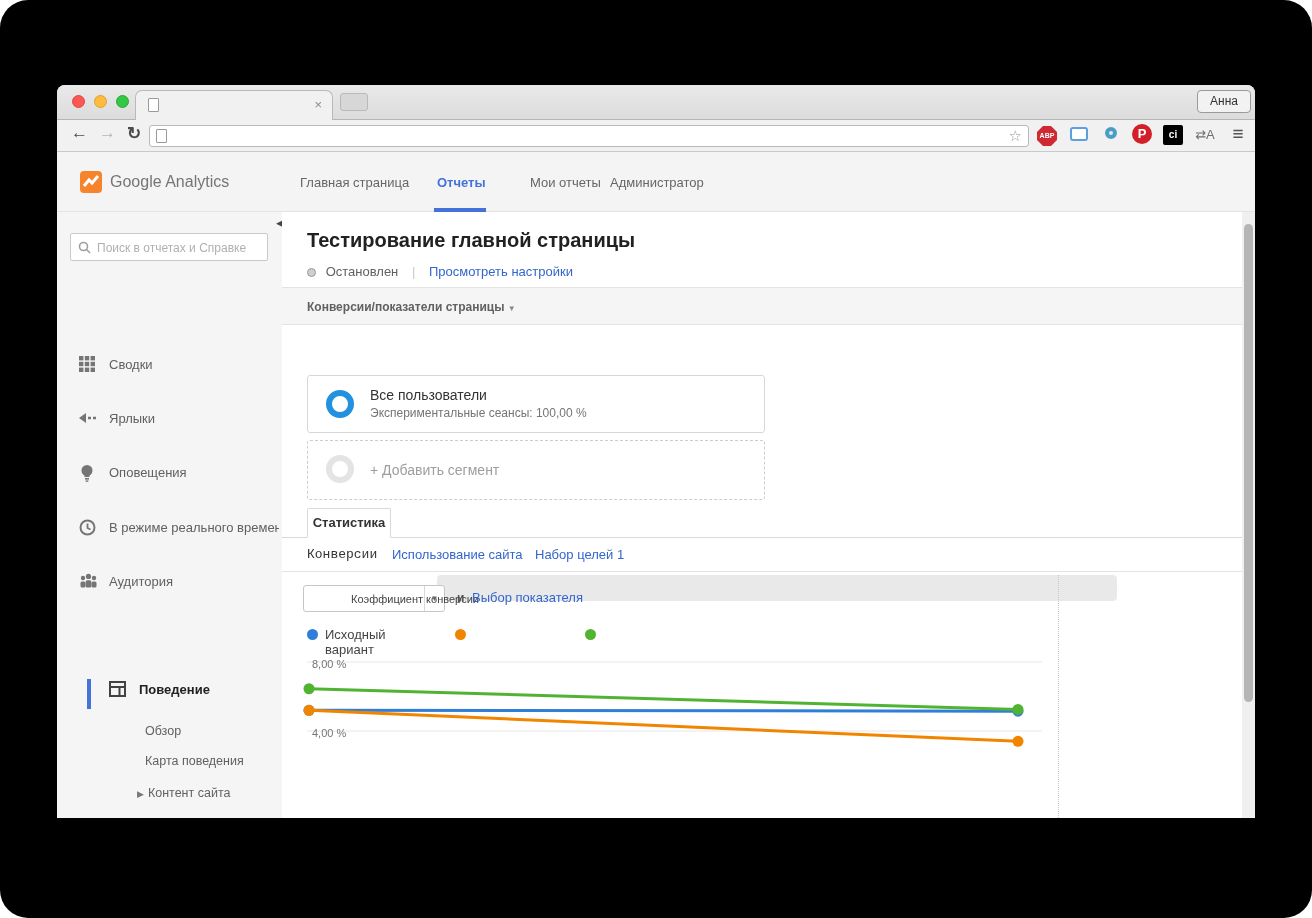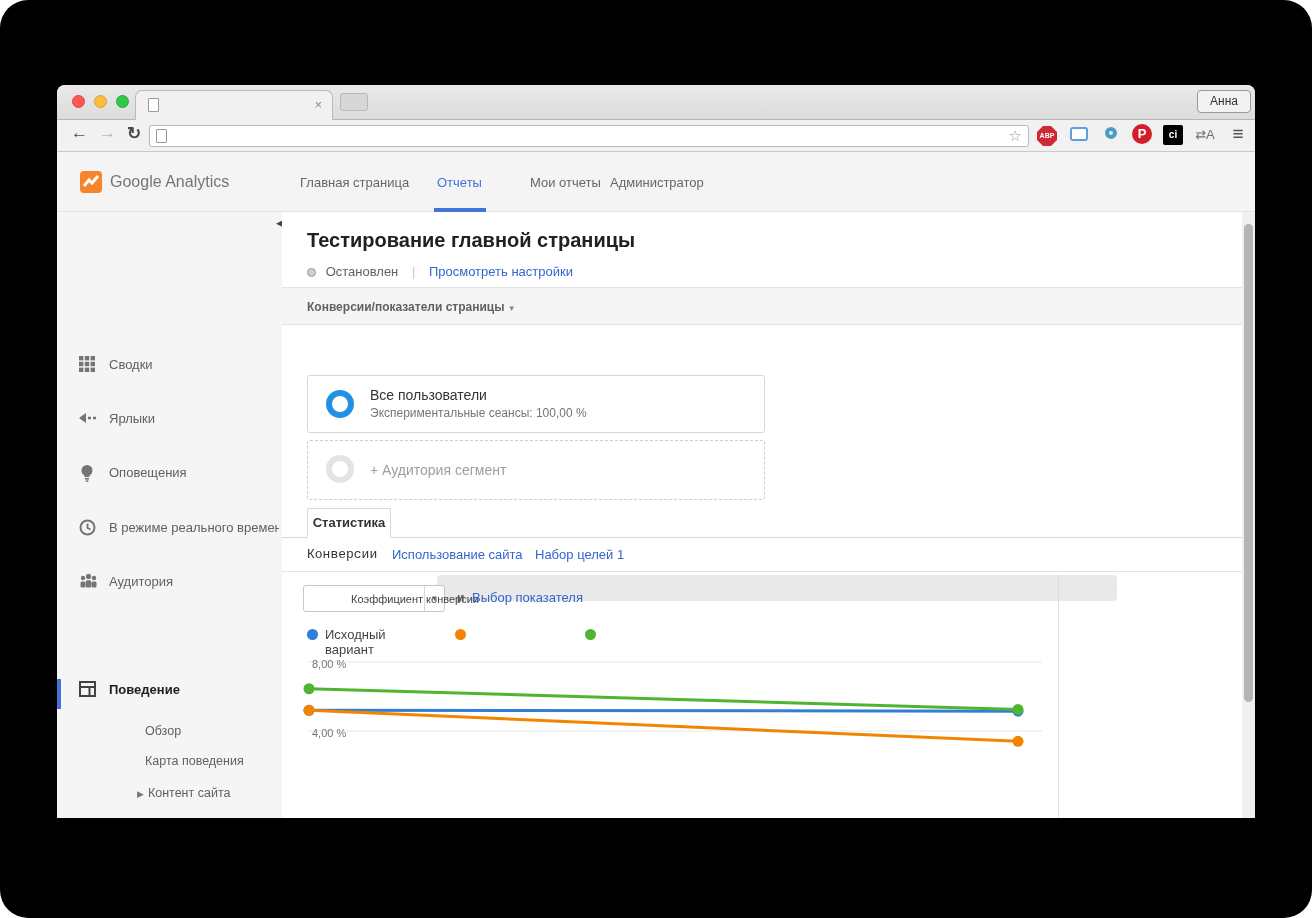"Отчеты" .ga-nav-item.active { font-weight: normal -> bold }
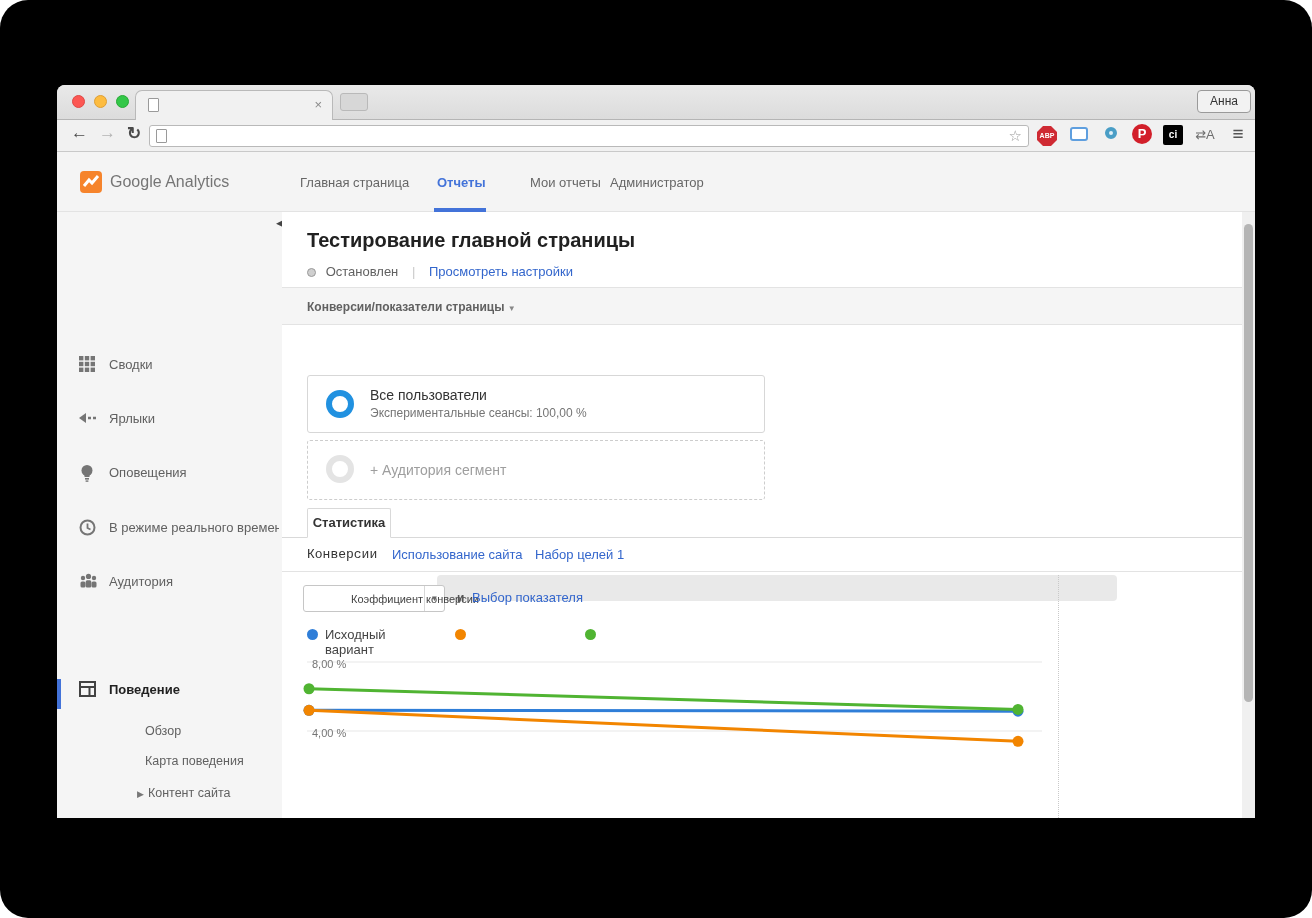"Поиск в отчетах и Справке" div.search-box { html: none -> <div> <svg> <circle></circle> <line></line> </svg> <span>Поиск в отчетах и Справке</span> </div> }
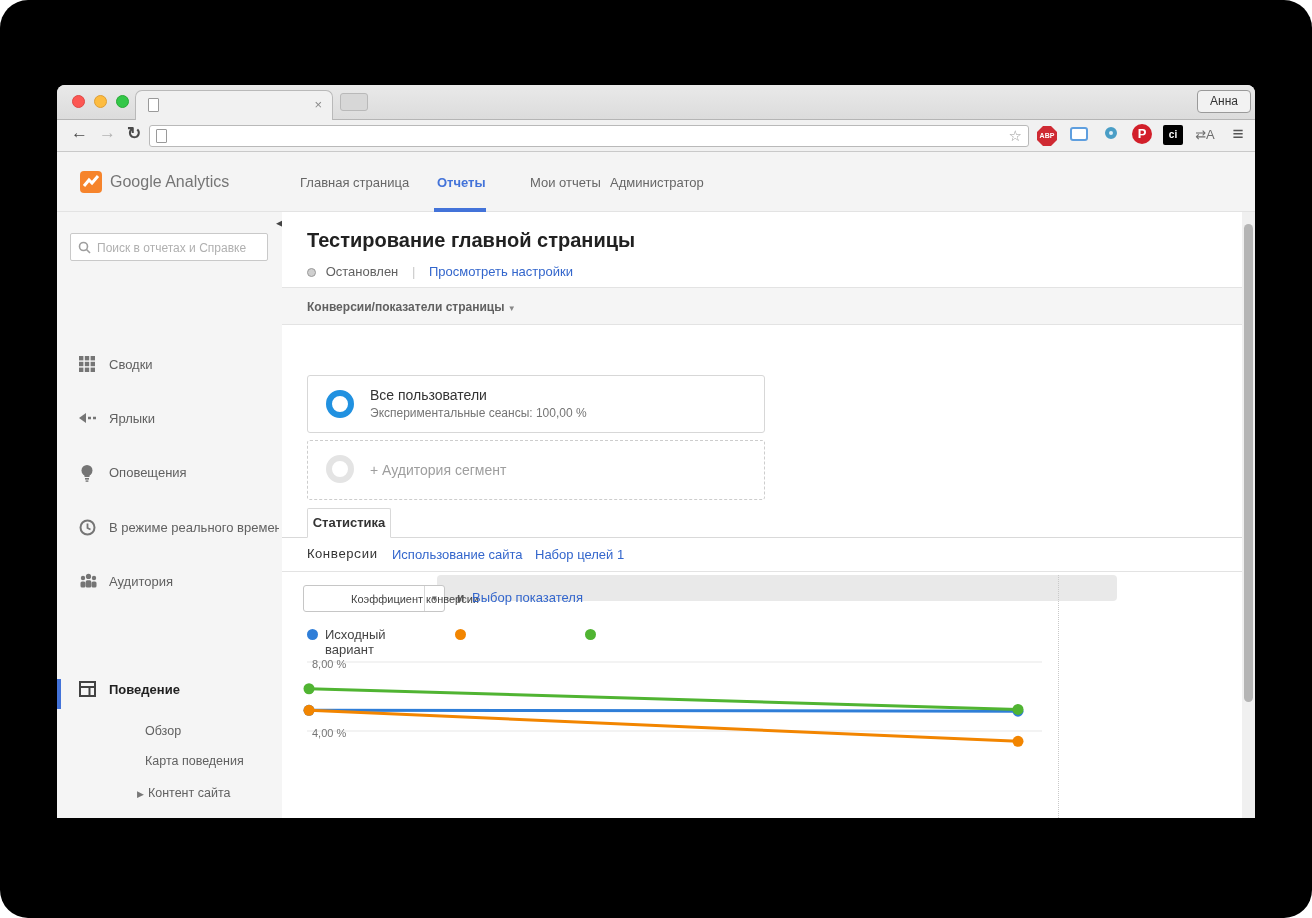"+ Аудитория сегмент" span.seg-add { text: Аудитория -> Добавить }
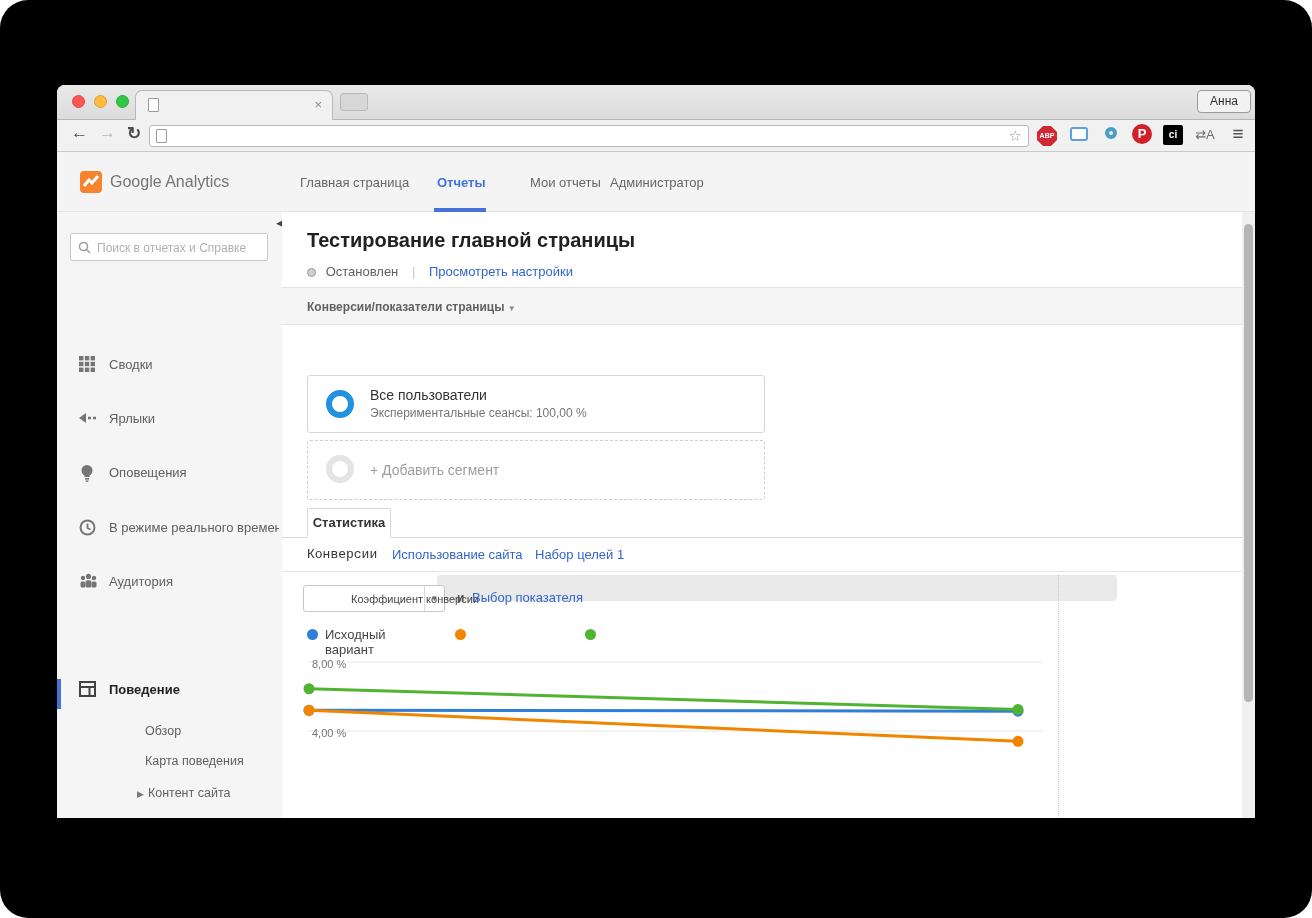"Поведение" .side-item.active { margin-left: none -> 30px }
